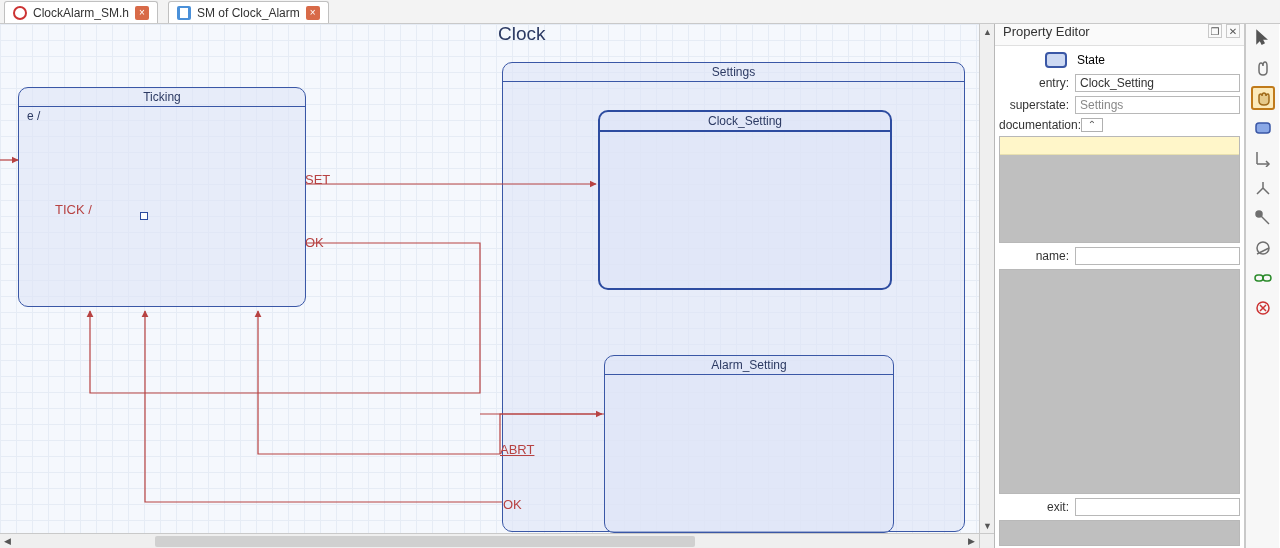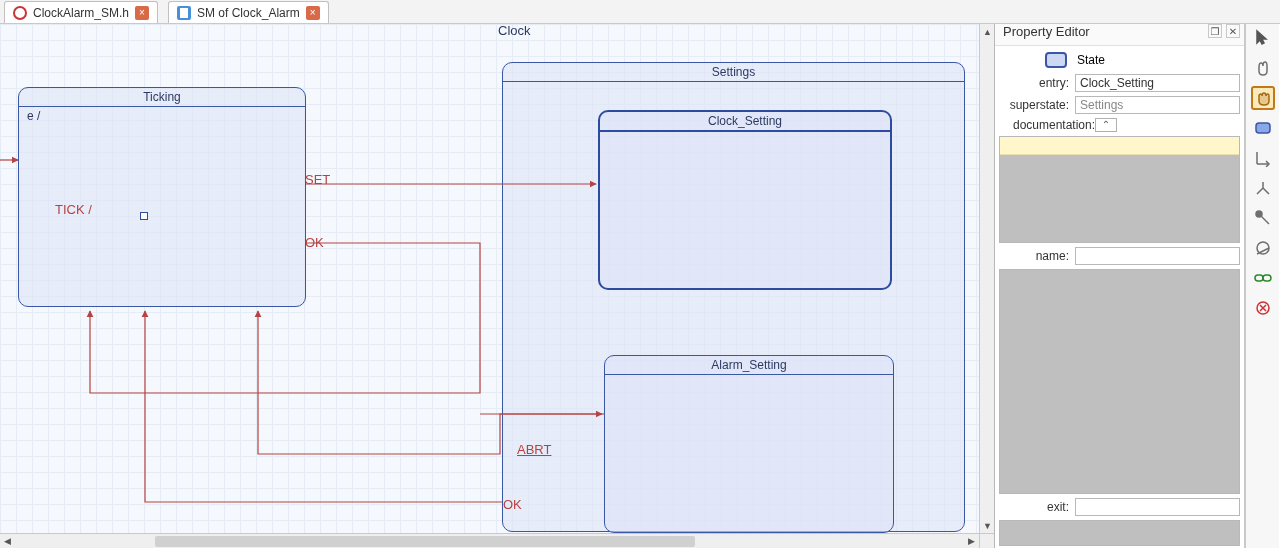"Clock" span.inner-label { font-size: 13px -> 19px }
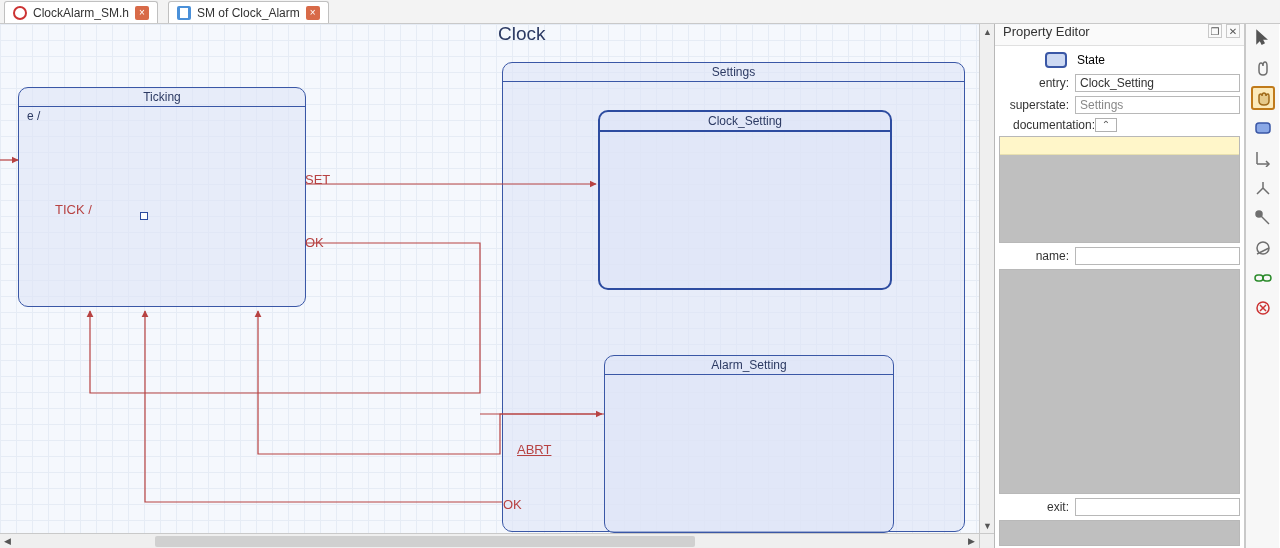"documentation:" span.prop-label { margin-left: 14px -> none }
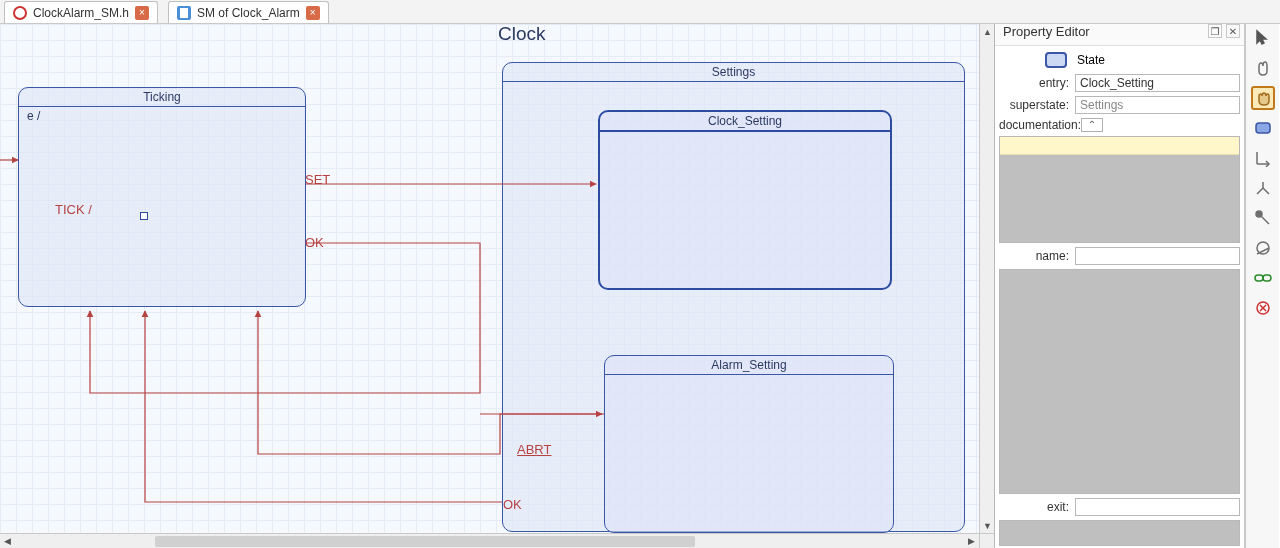"ABRT" span.trans-label { left: 517px -> 500px }
